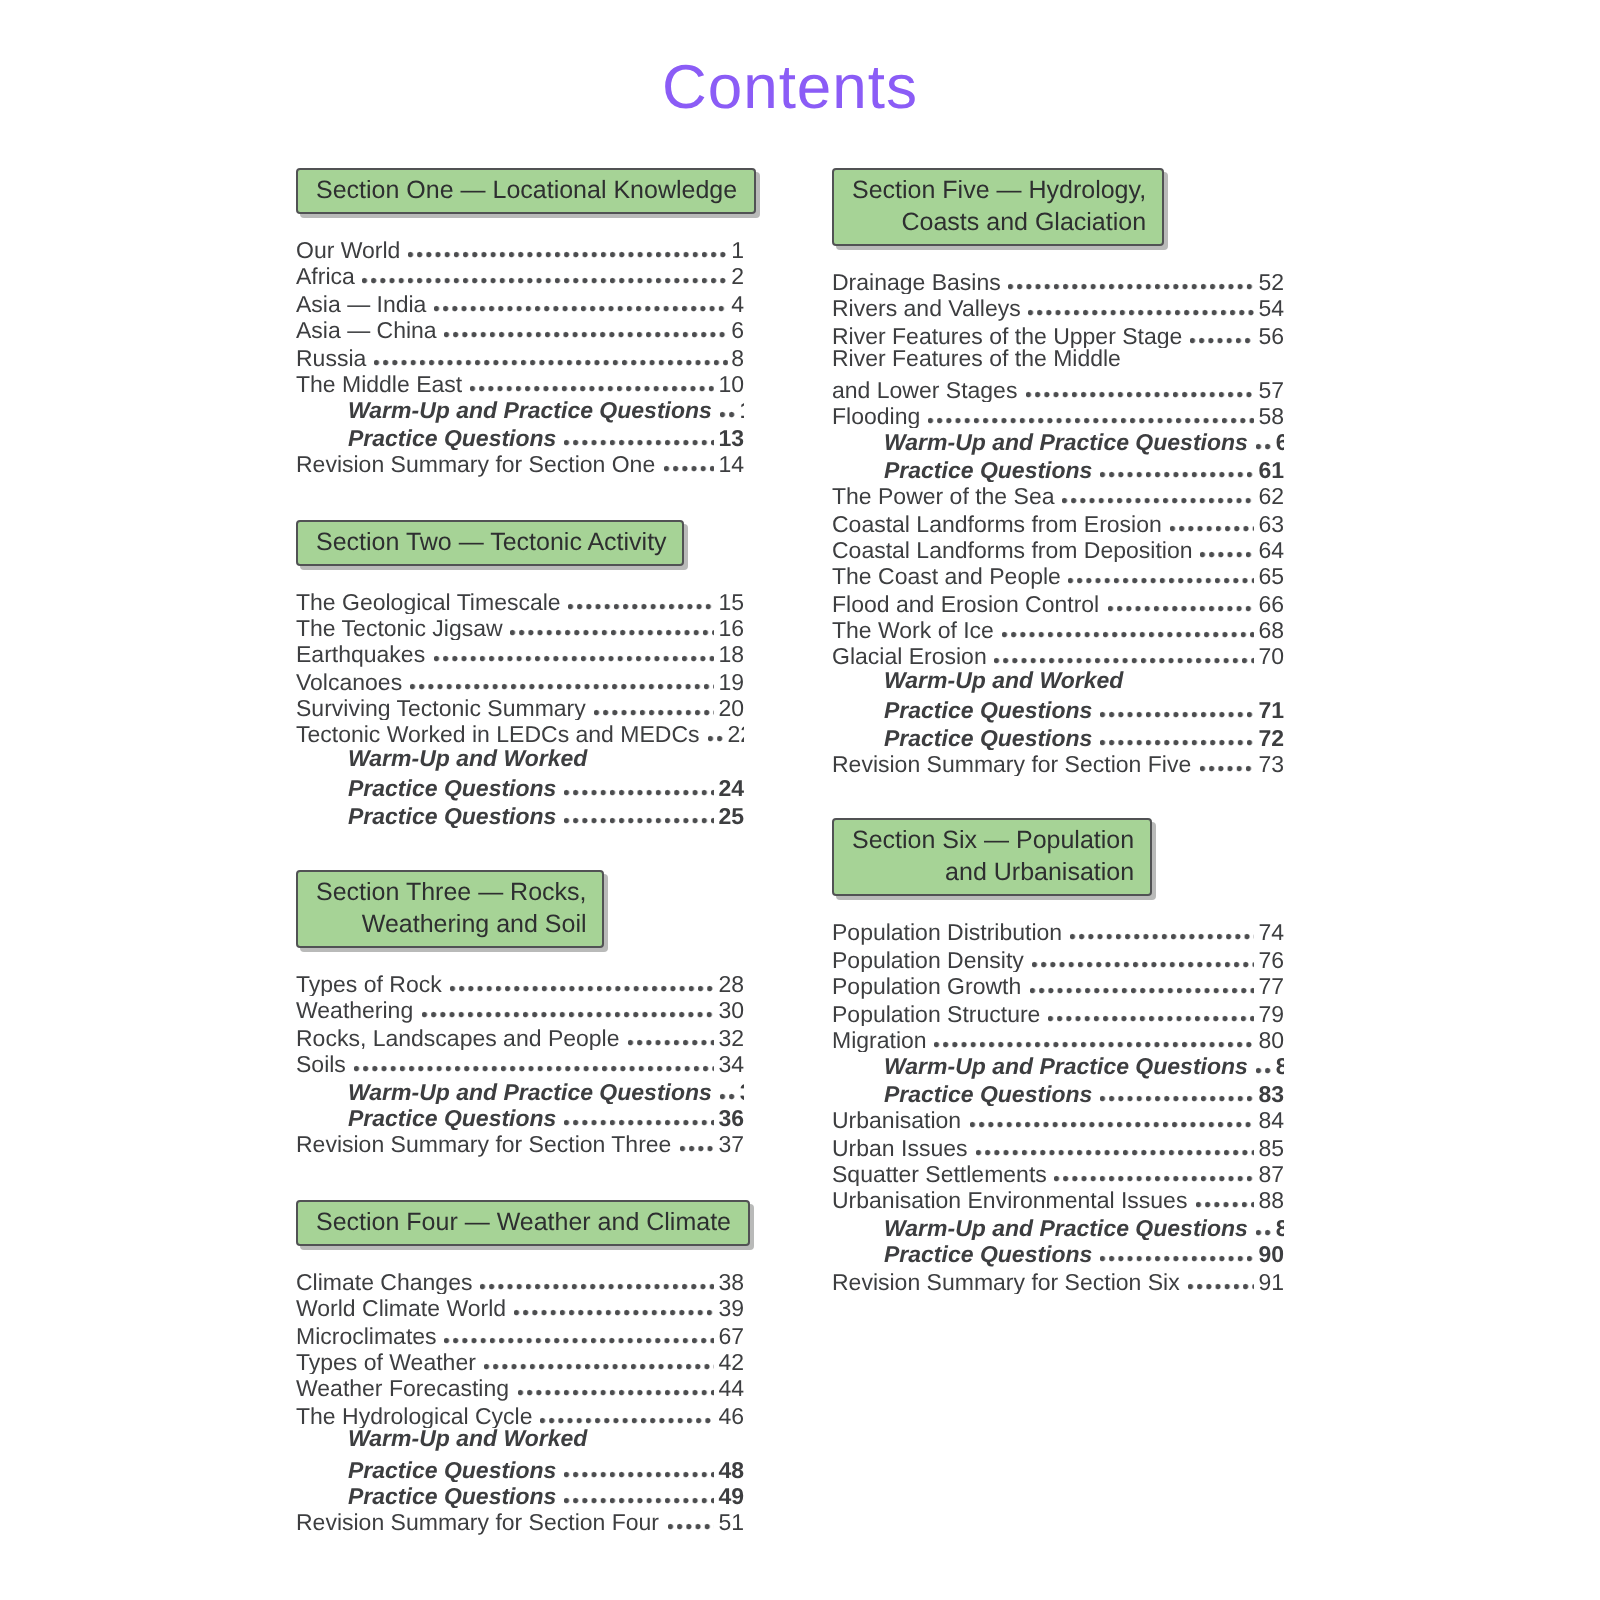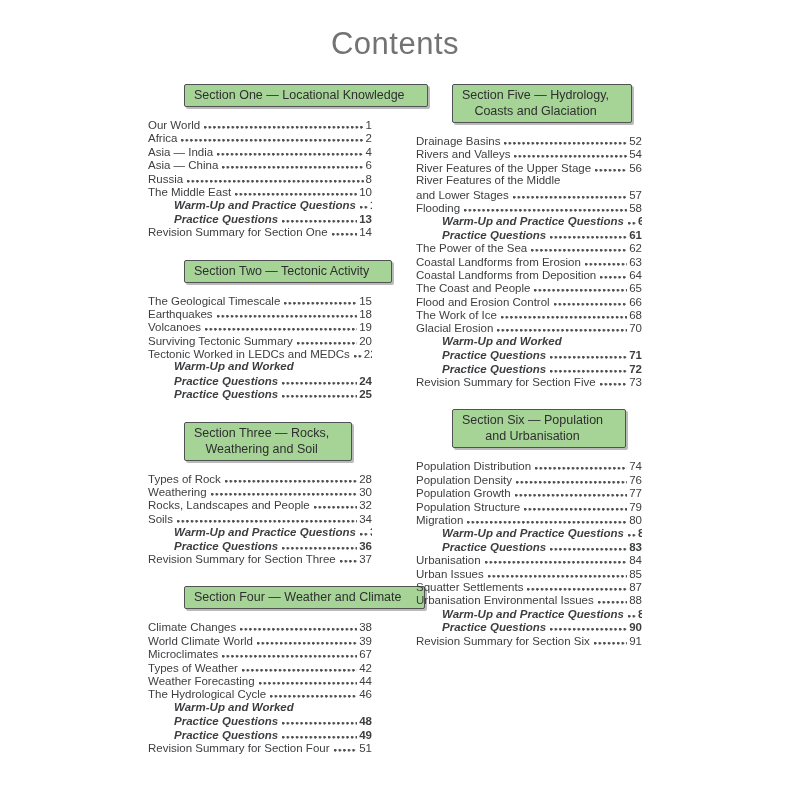"Contents" h1.page-title { color: #737373 -> #8b5cf6 }
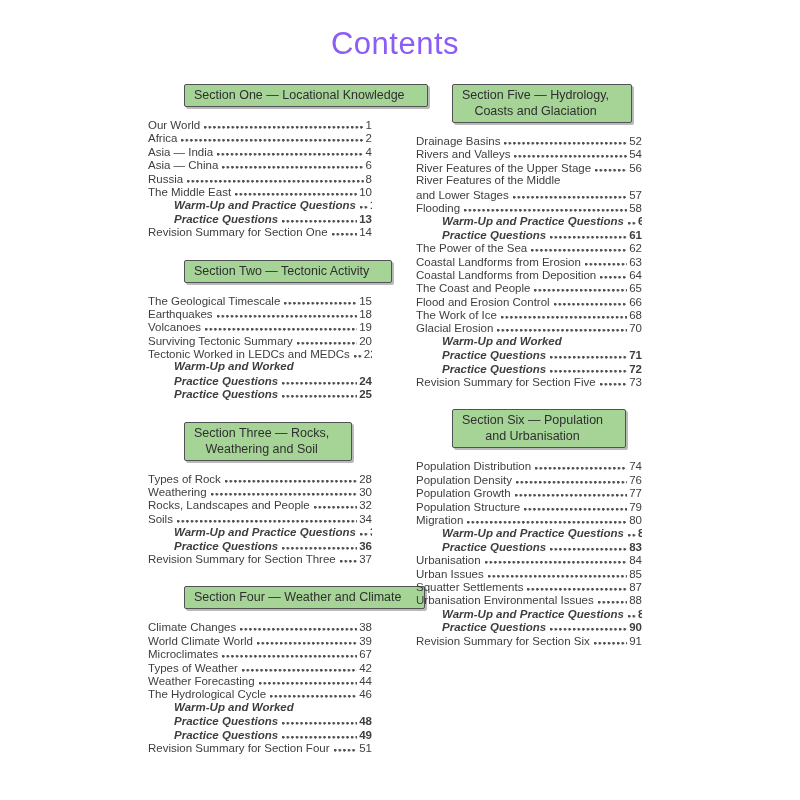"Section One — Locational Knowledge" .section-box { margin-left: 36px -> none; padding: 2px 22px 3px 9px -> 2px 8px 3px 9px; text-align: center -> right }
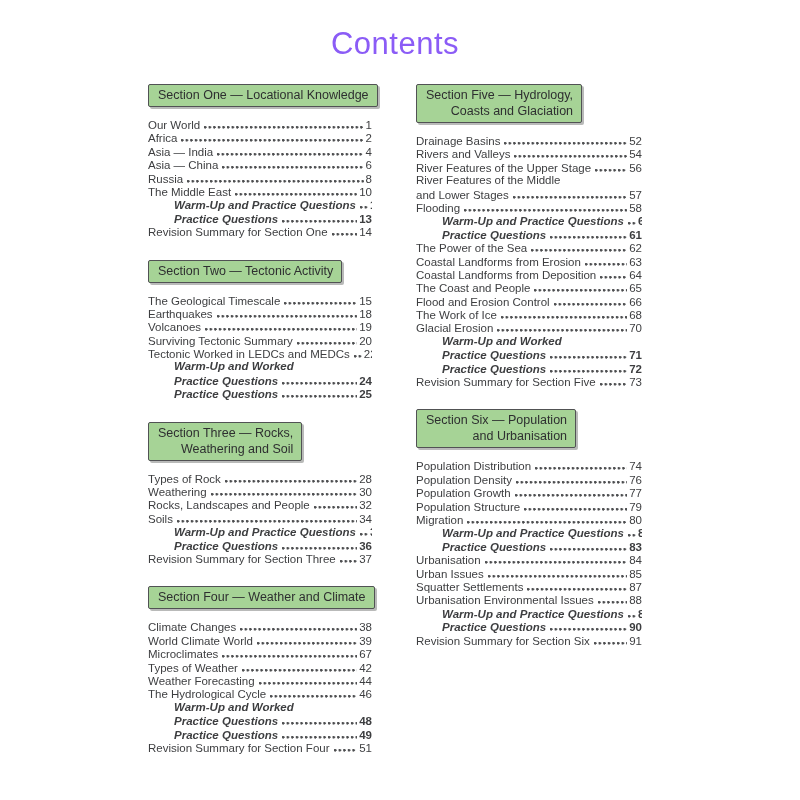"The Tectonic Jigsaw" div.row { html: none -> <div> <span>The Tectonic Jigsaw</span> <span></span> <span>16</span> </div> }
